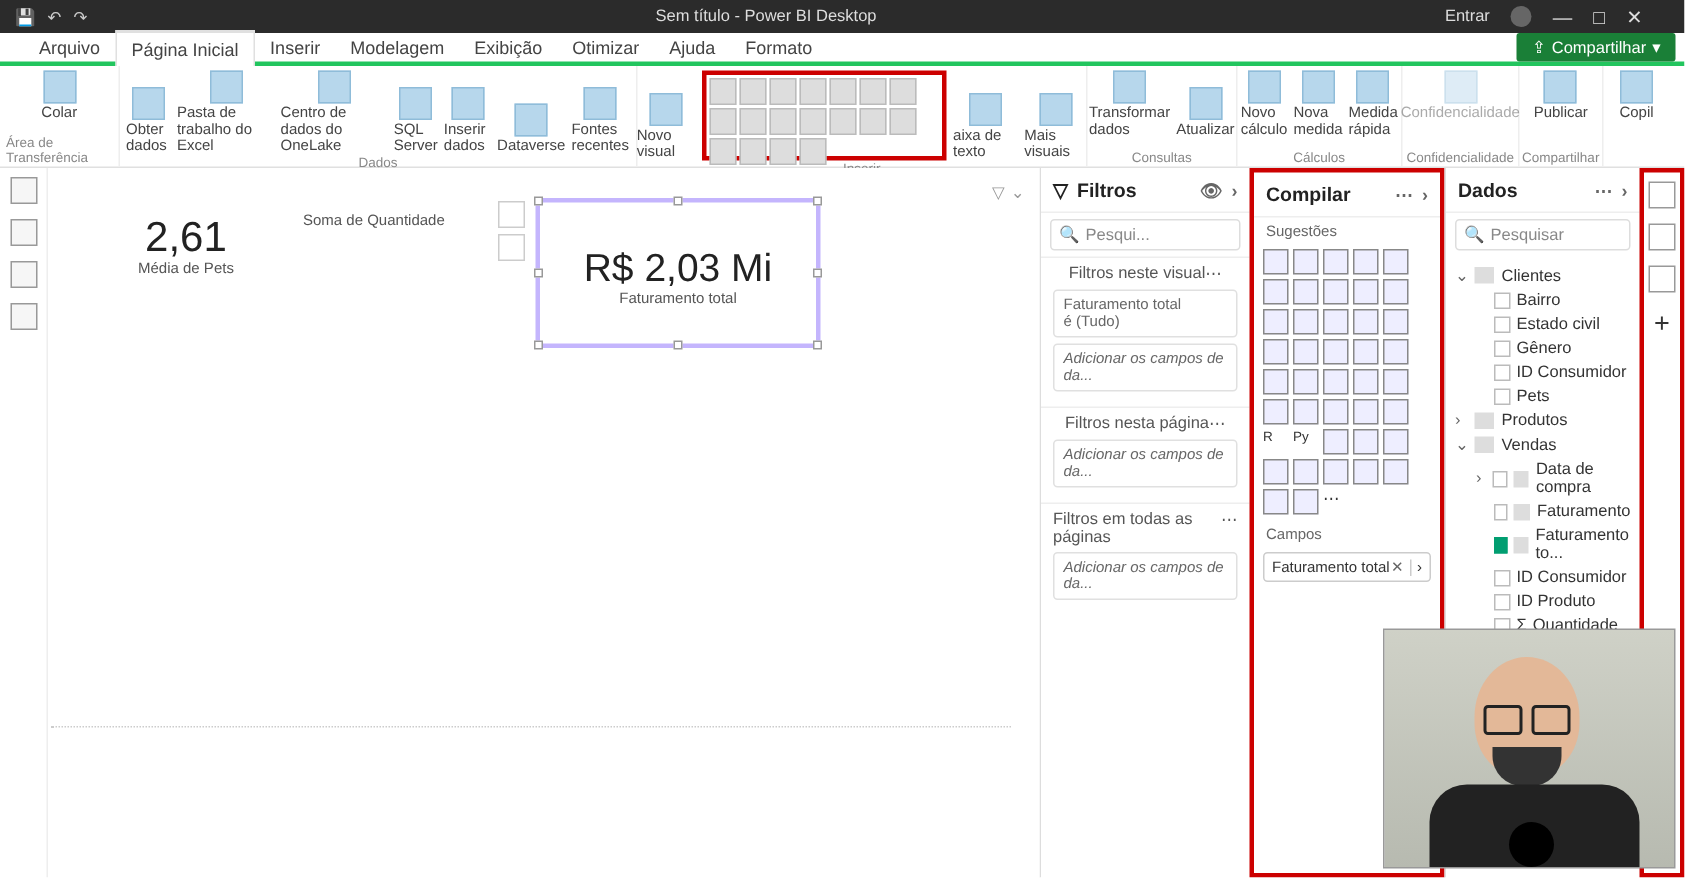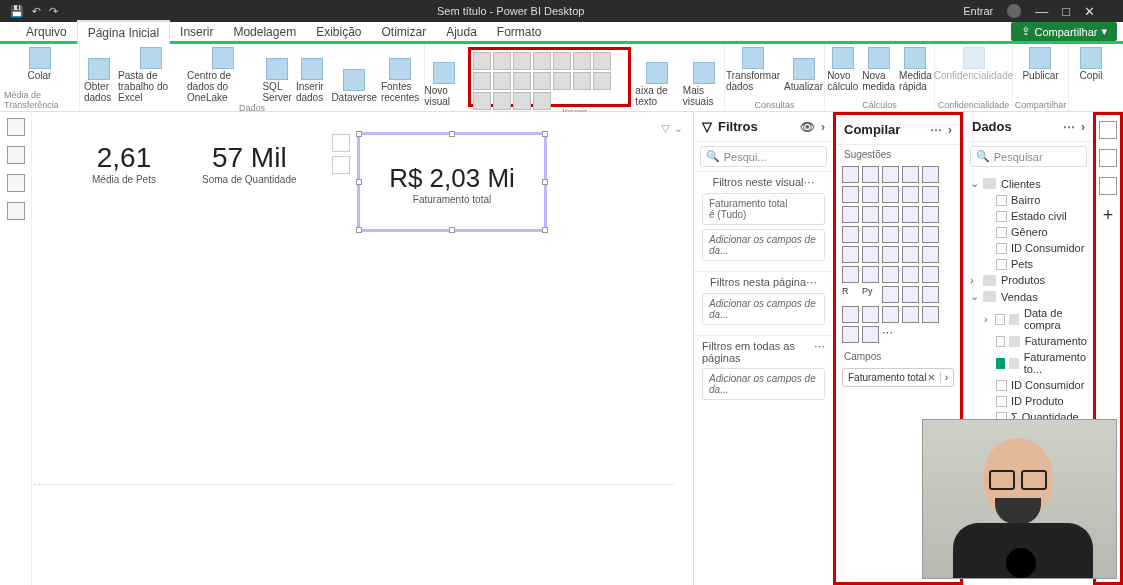"Média de Transferência" div.glabel { text: Média -> Área }
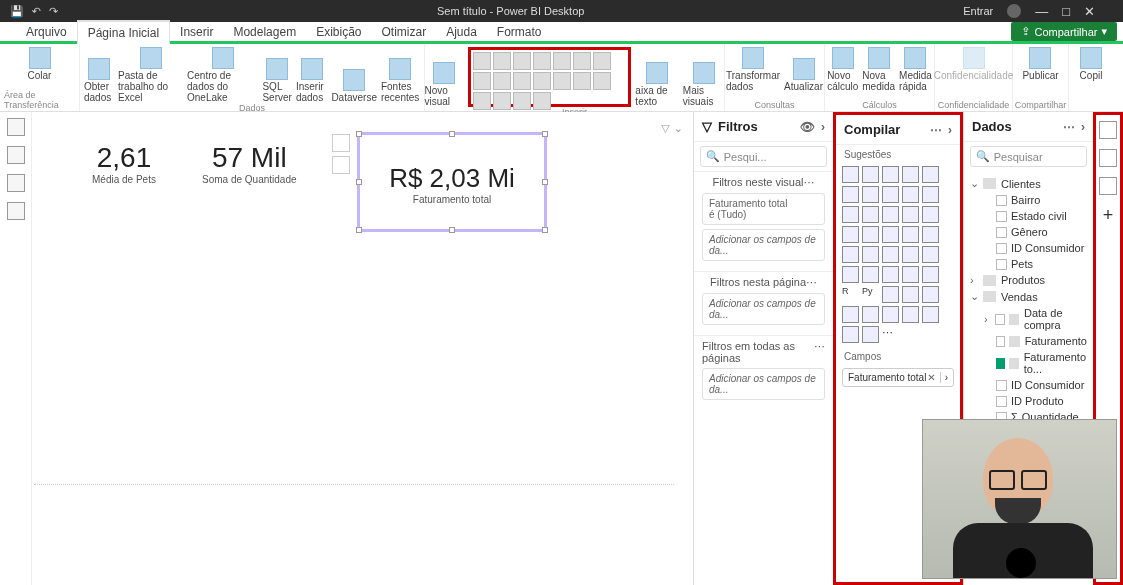"57 Mil" div.val { html: <div>57 Mil</div> -> none }
